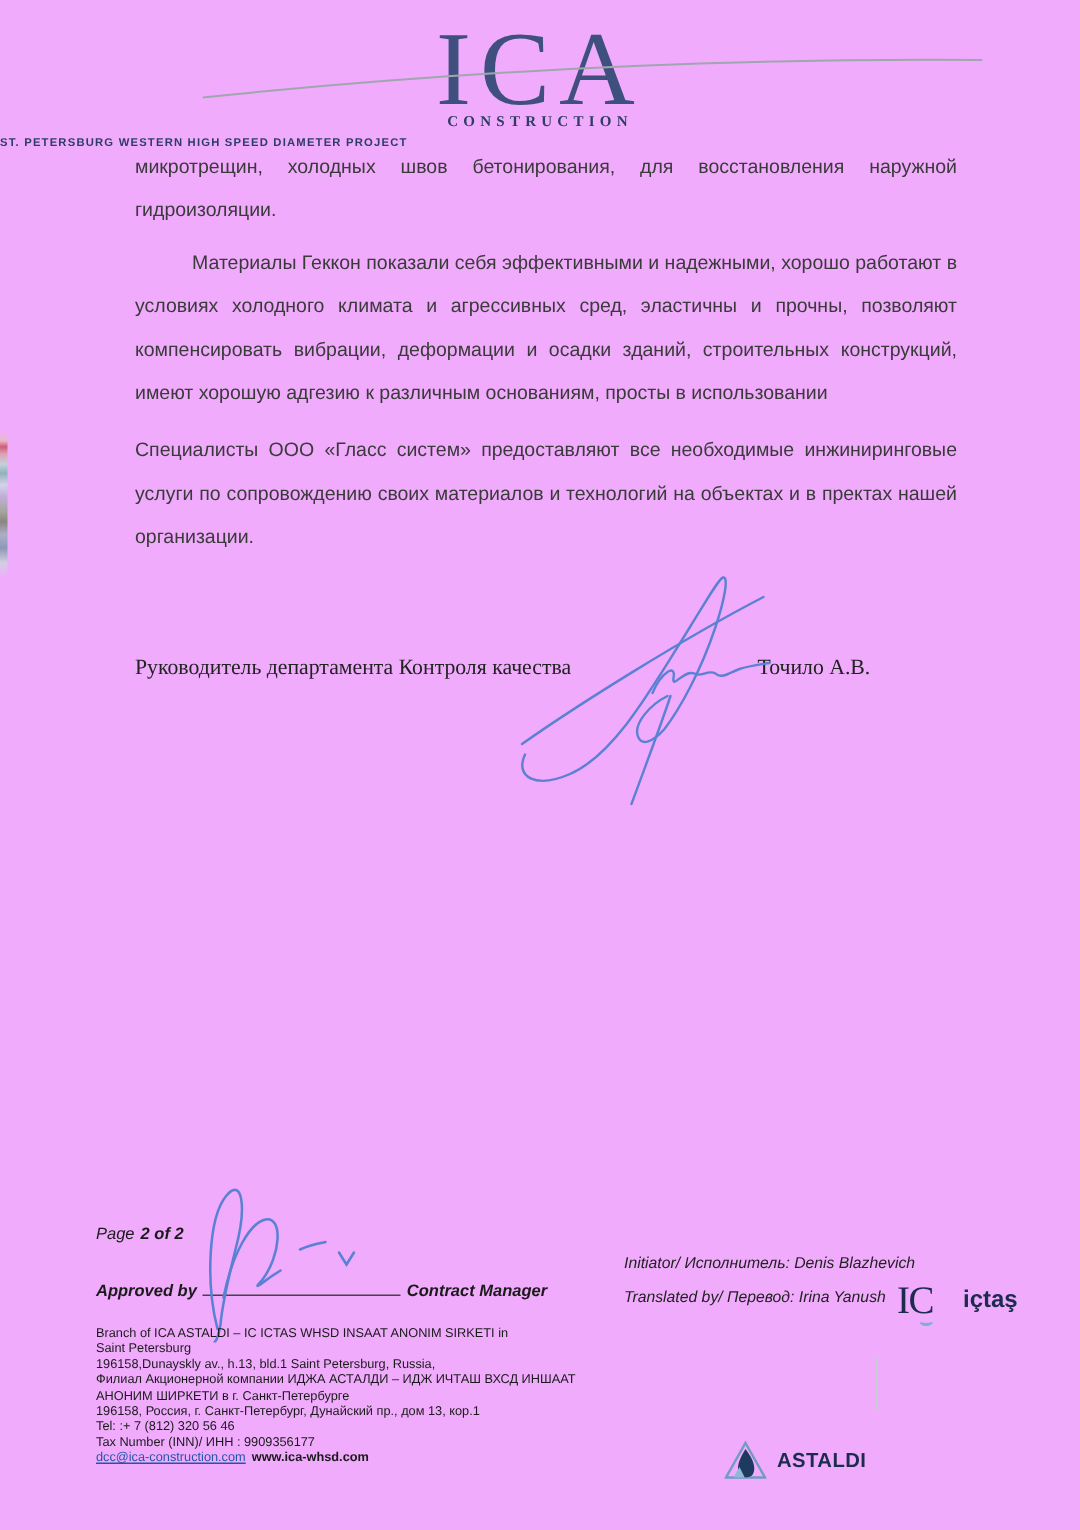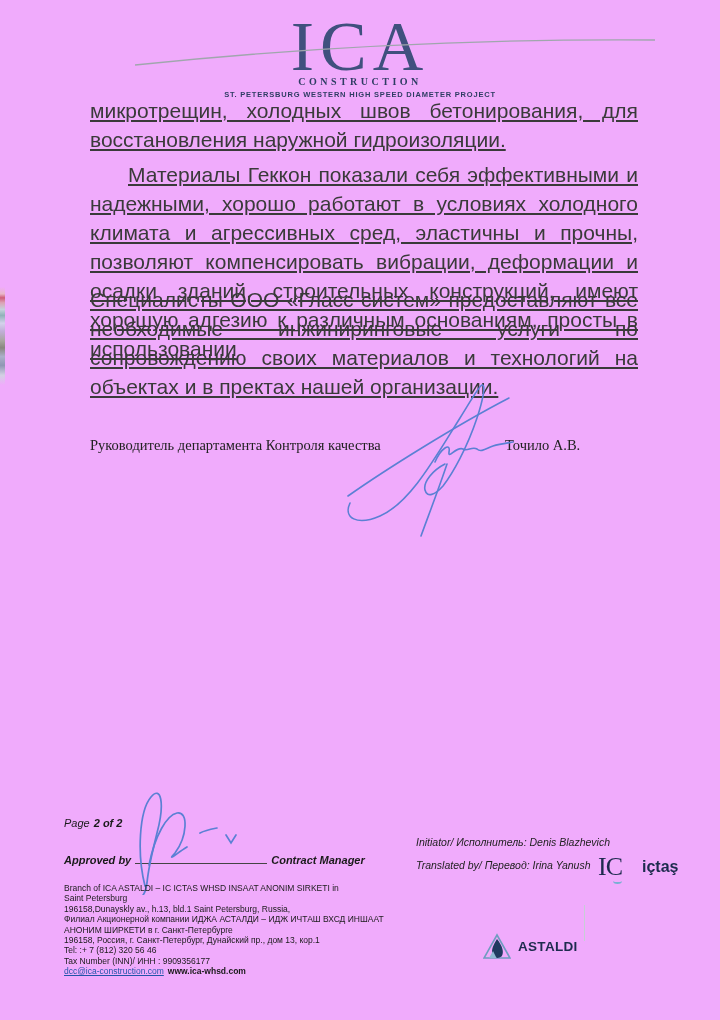"ST. PETERSBURG WESTERN HIGH SPEED" .logo-tagline { text-align: center -> left }
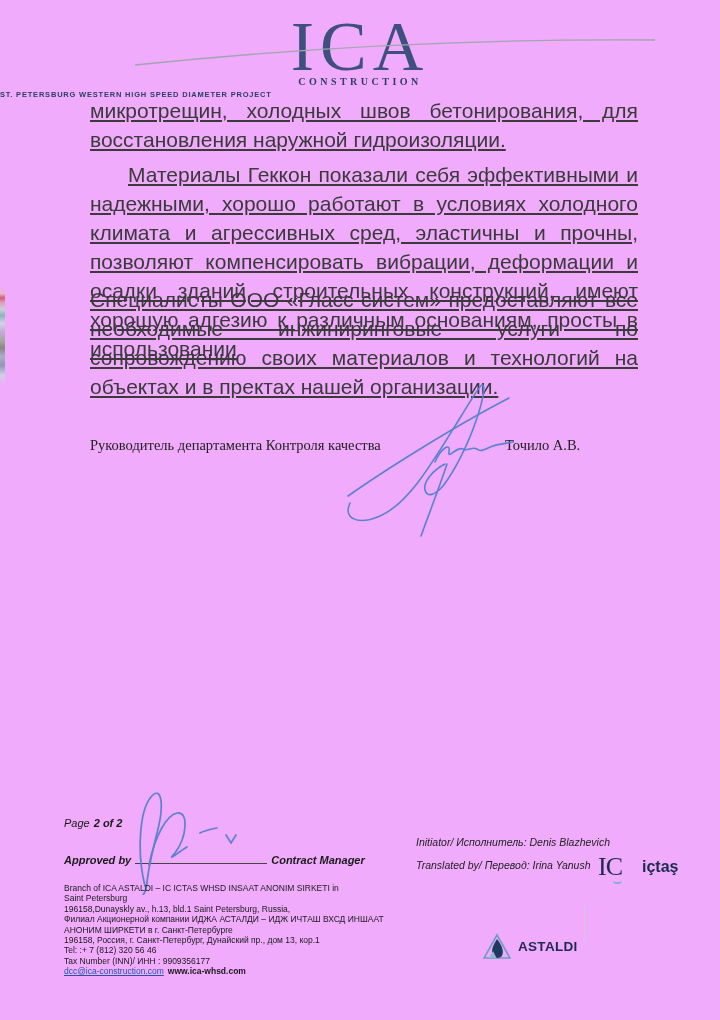"микротрещин, холодных швов" .para { font-size: 21px -> 13px; text-decoration: underline -> none }
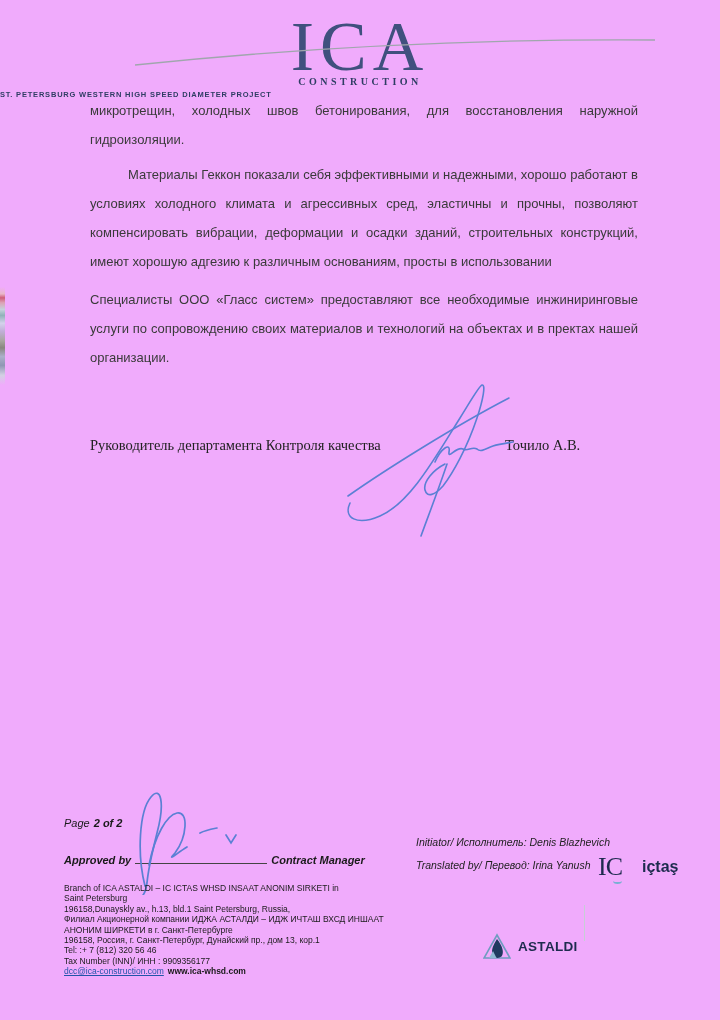"ASTALDI" .astaldi-group { top: 933px -> 960px }
